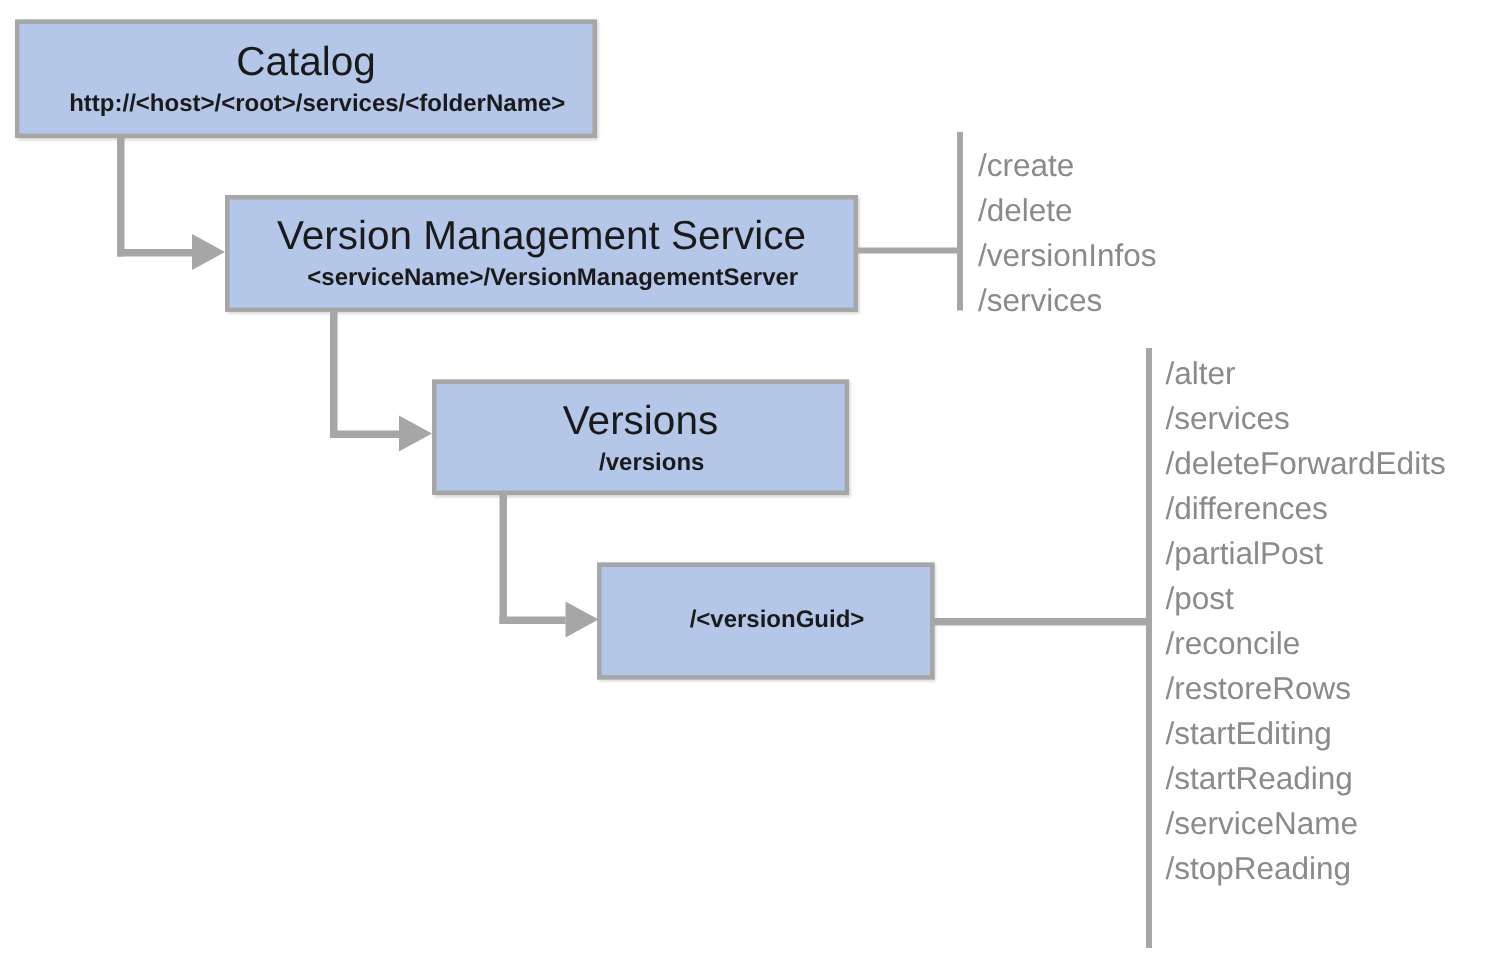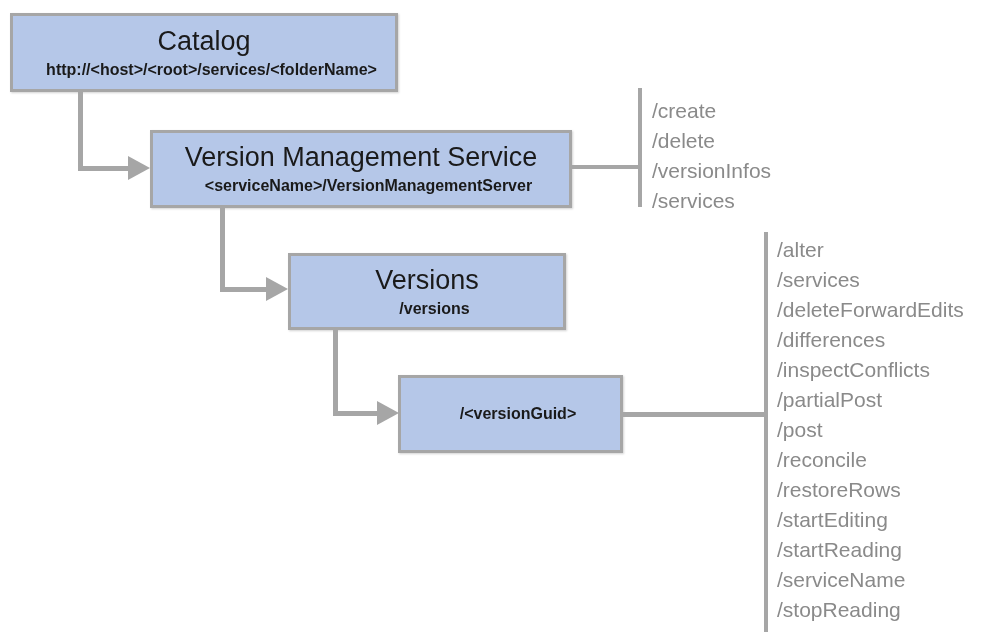"/inspectConflicts" div.op-item { html: <div>/inspectConflicts</div> -> none }
